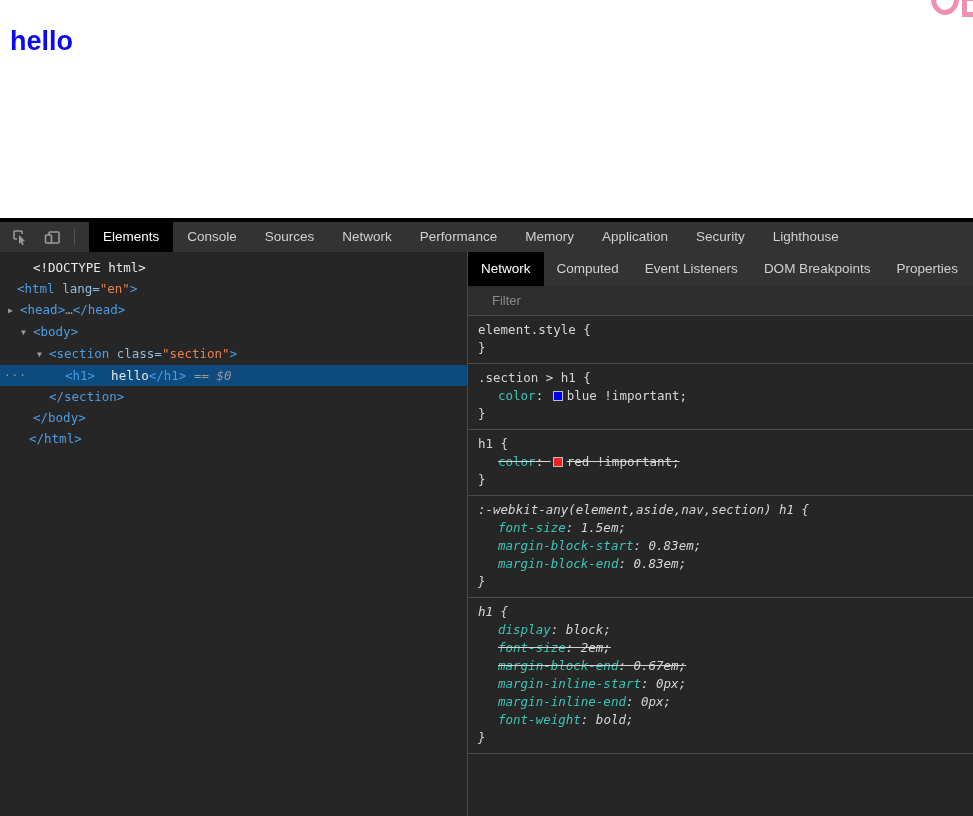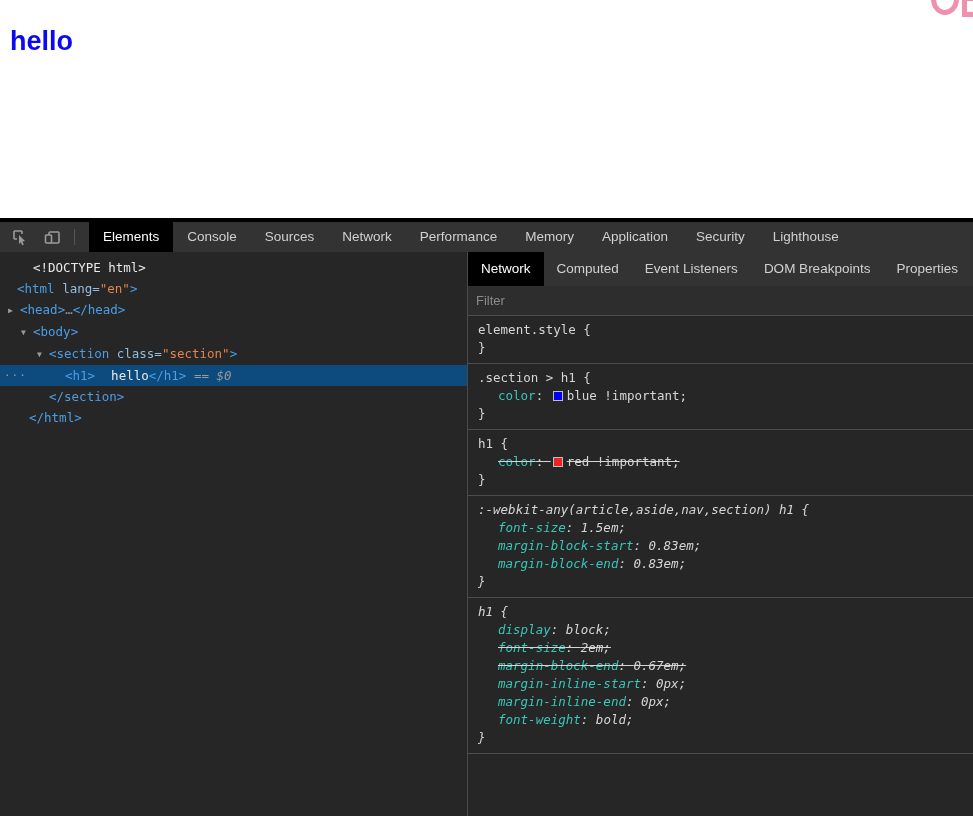"Filter" .filter-input { margin-left: none -> 16px }
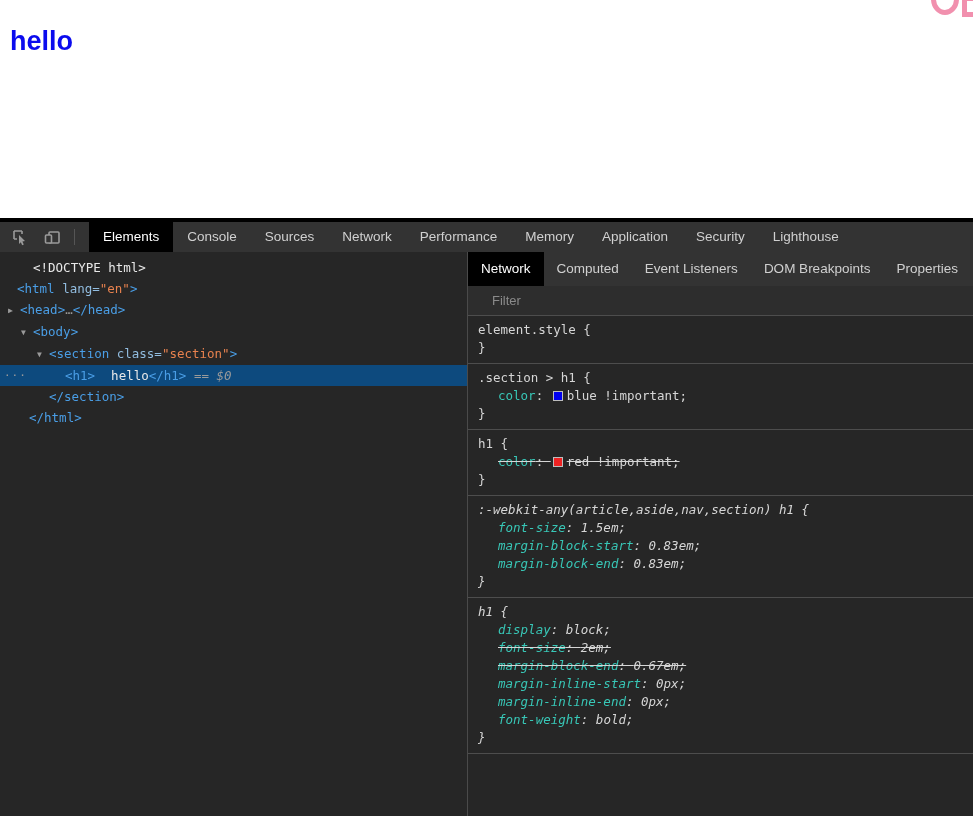"</body>" div.dom-row { html: none -> <div><span>&lt;/body&gt;</span></div> }
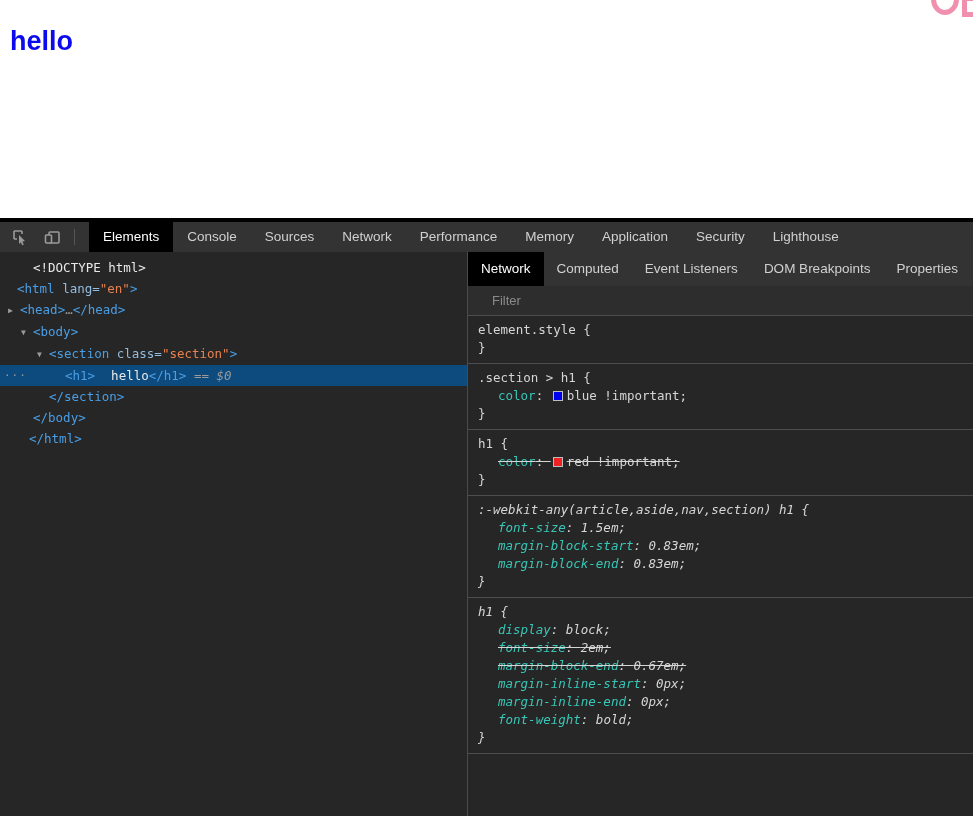":-webkit-any(article,aside,nav,section)" span { text: article,aside,nav,section -> element,aside,nav,section }
